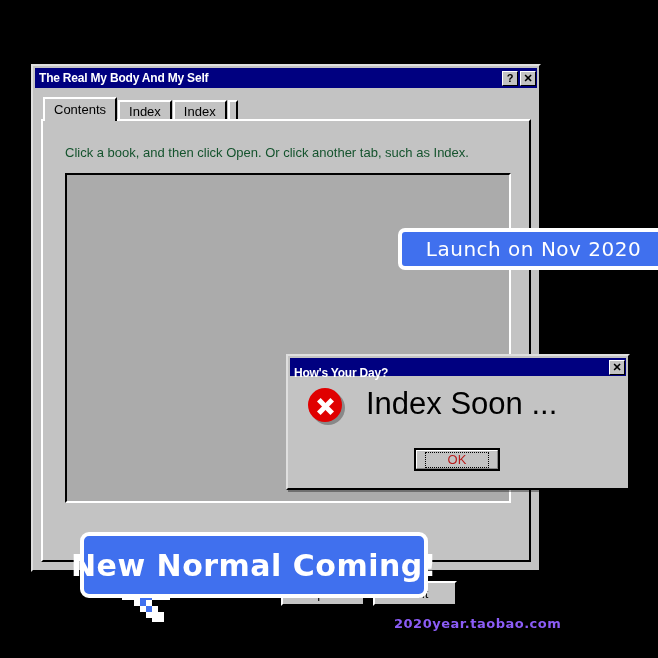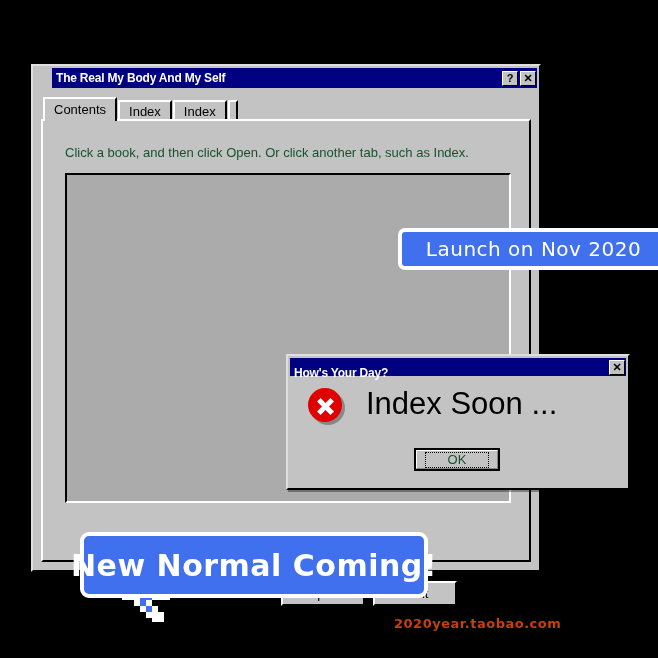"The Real My Body And" #help-window { padding-left: 17px -> none }
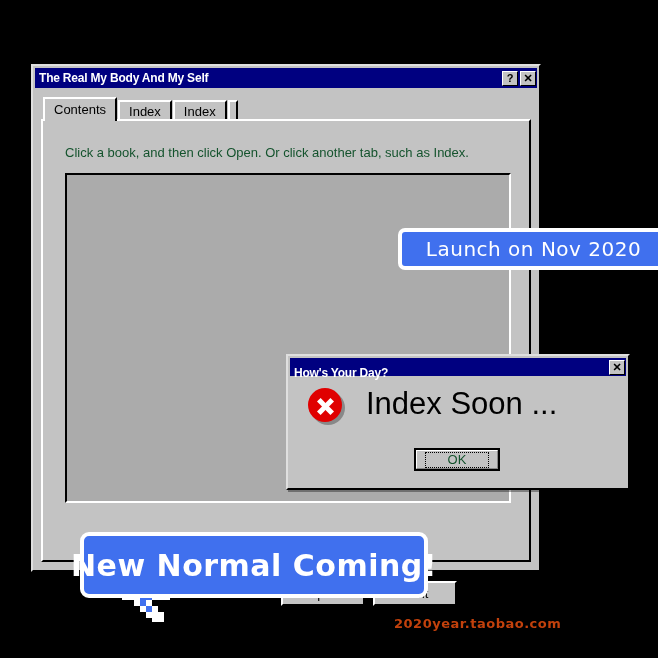"OK" #ok-button .focus { color: #14532d -> #b91c1c }
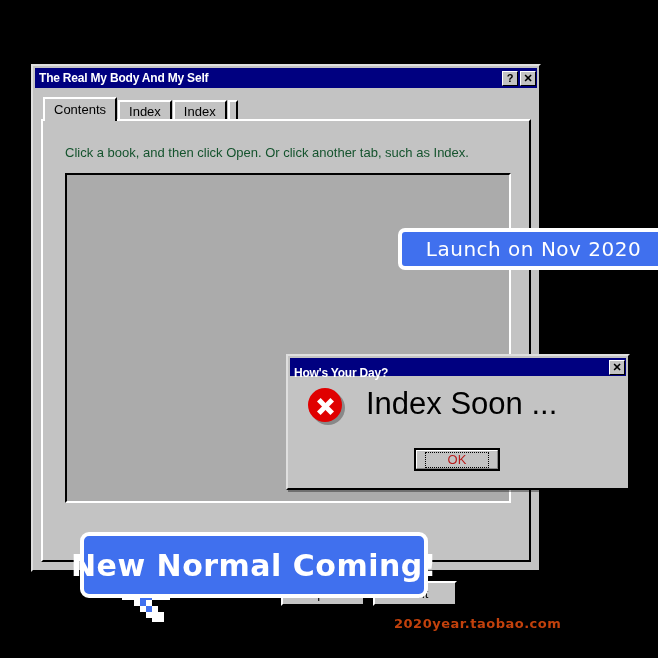"2020year.taobao.com" #watermark { color: #c2410c -> #8b5cf6 }
